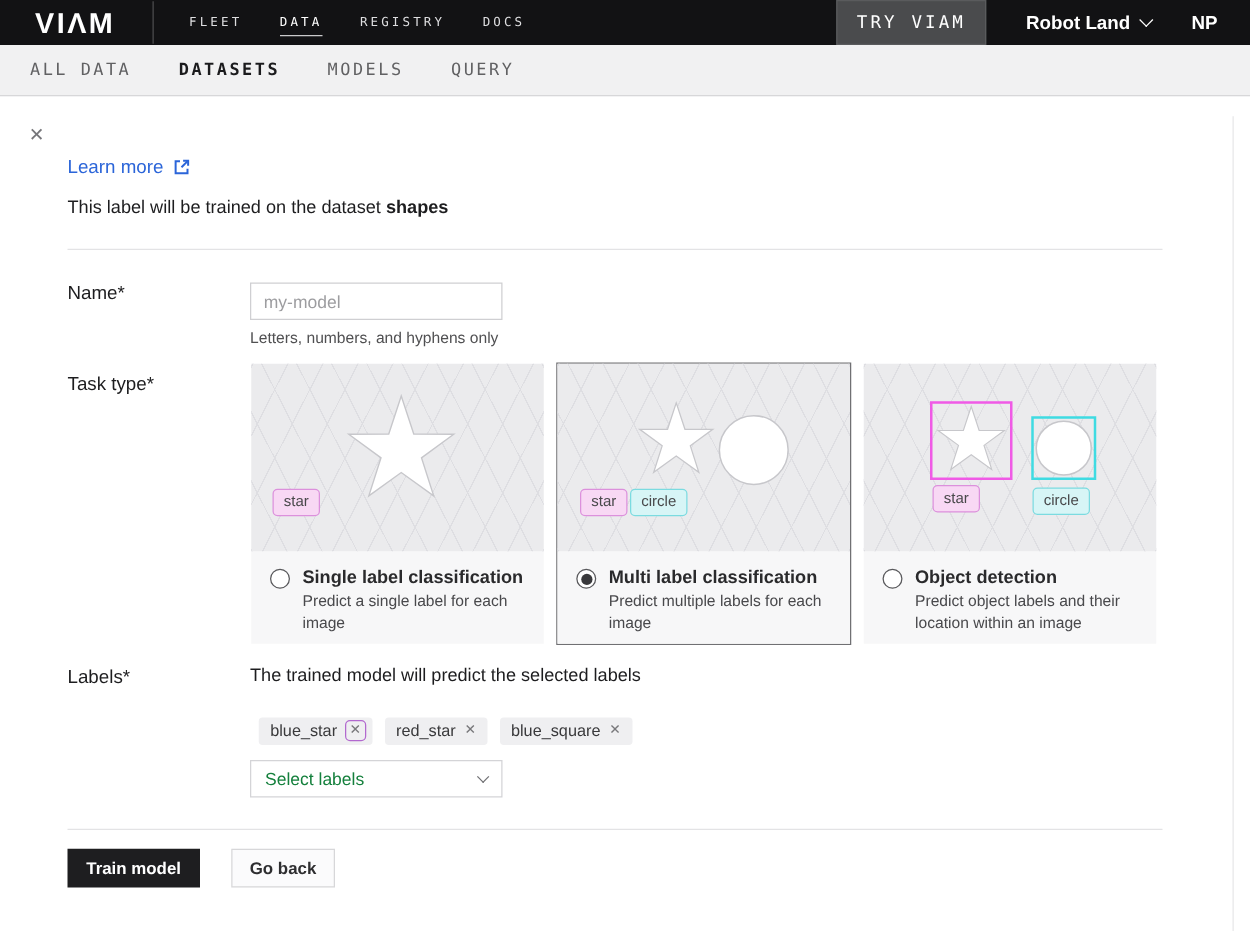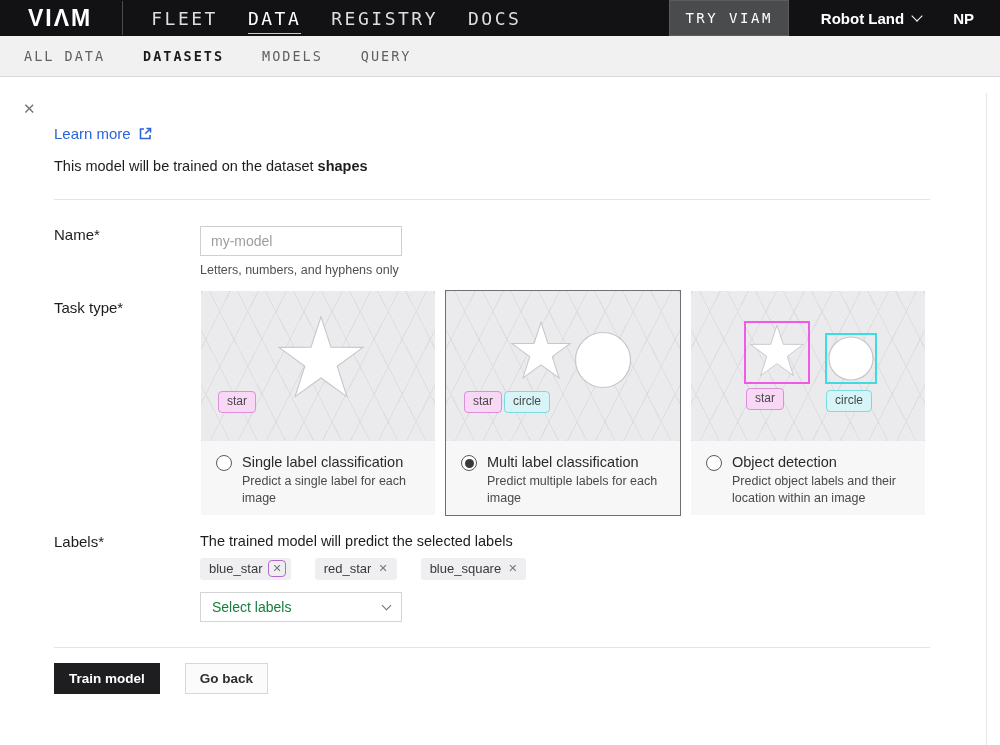"FLEET" .topnav-link { font-size: 18px -> 10px }
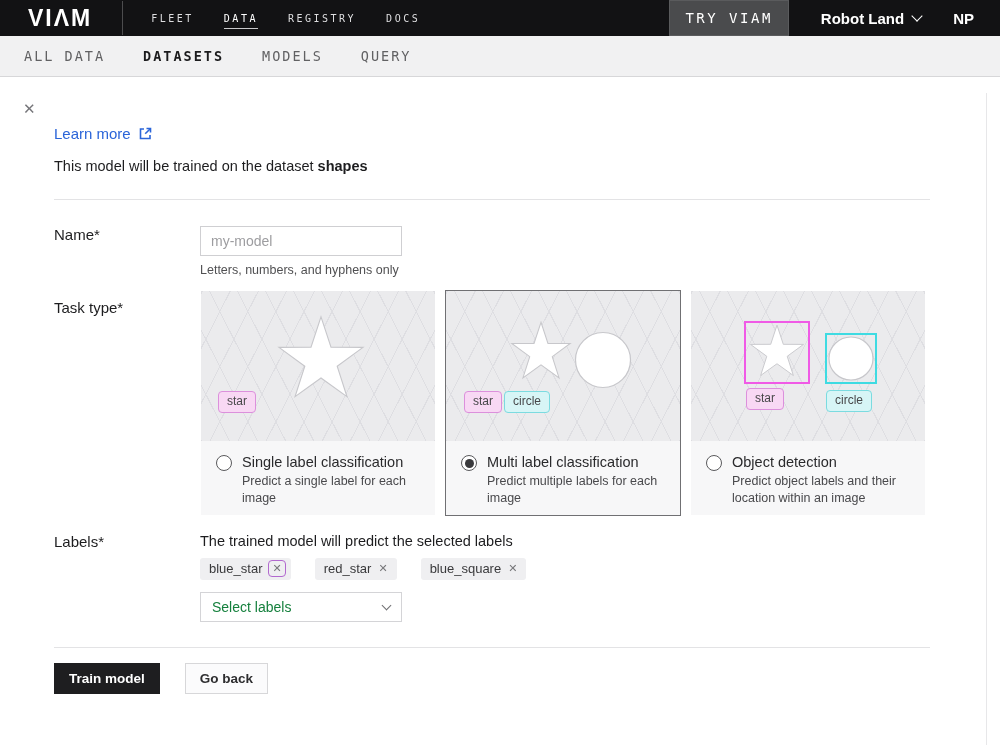"This model will be trained" span { text: model -> label }
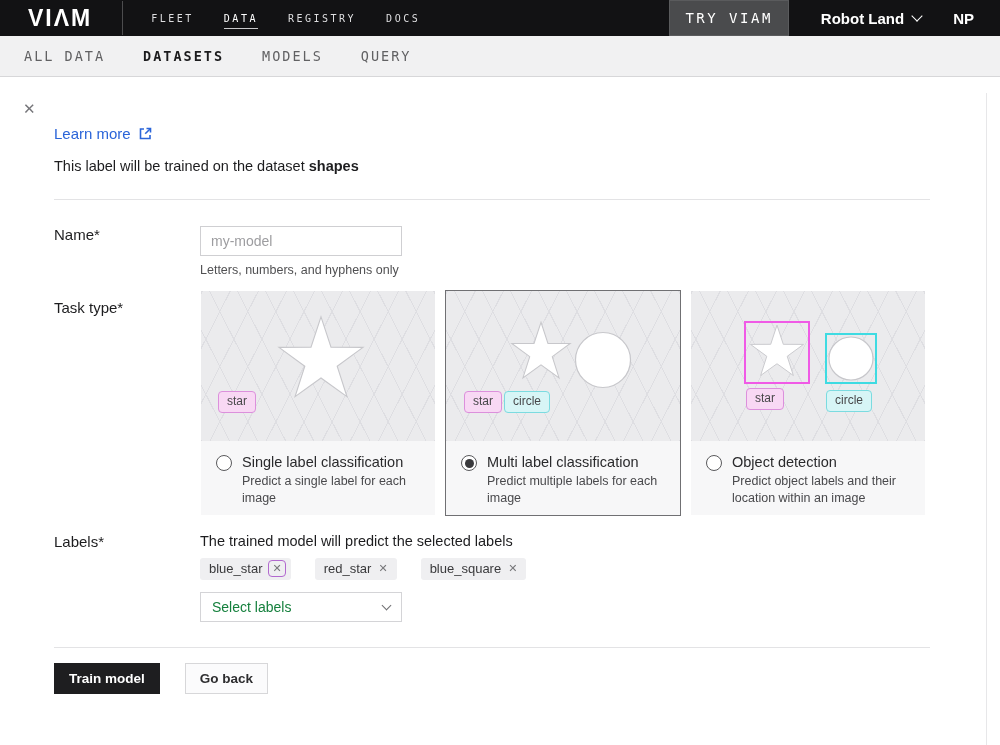"Single label classification" .card-title { font-weight: 400 -> 700 }
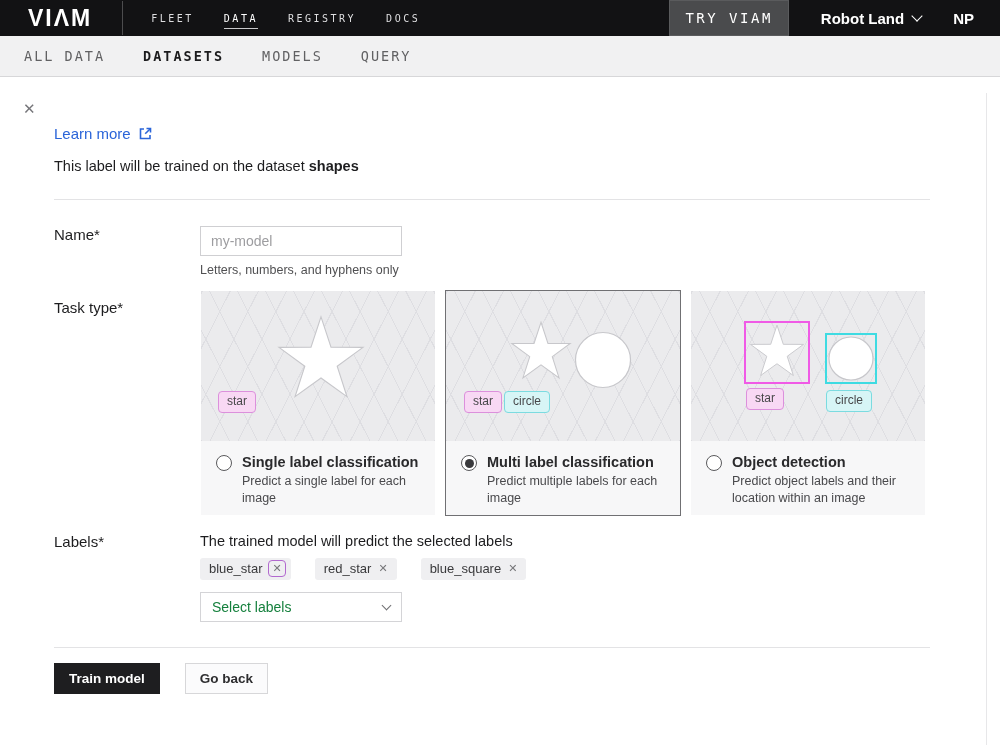"blue_star" .tags { gap: 24px -> 10px; justify-content: none -> center; margin-top: 9px -> 25px }
